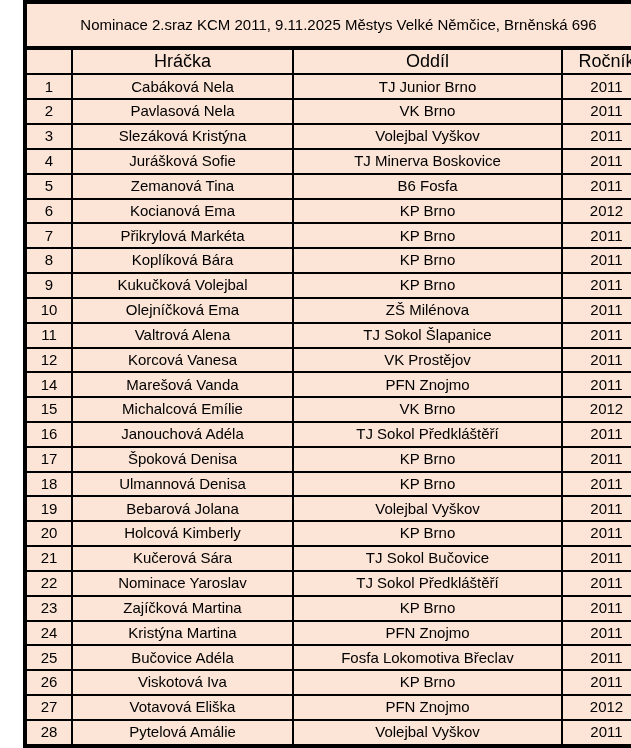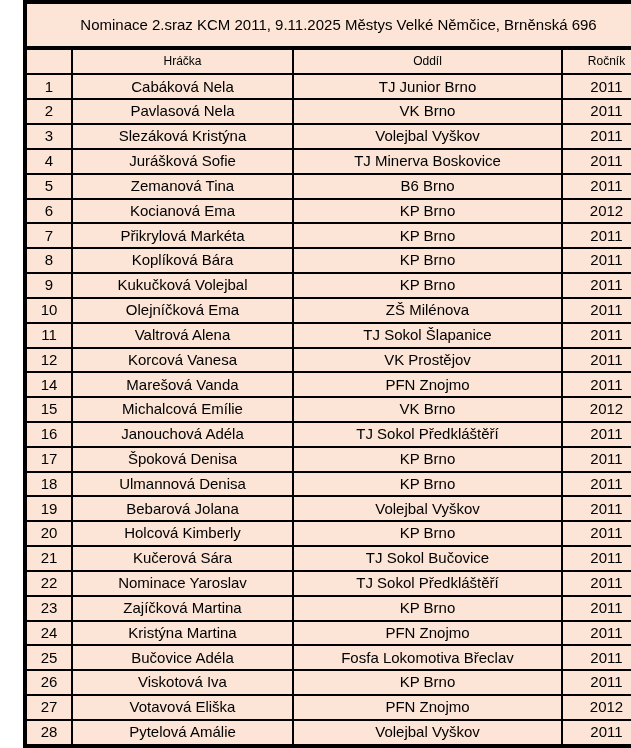"Hráčka" tr.header-row td { font-size: 12px -> 18px }
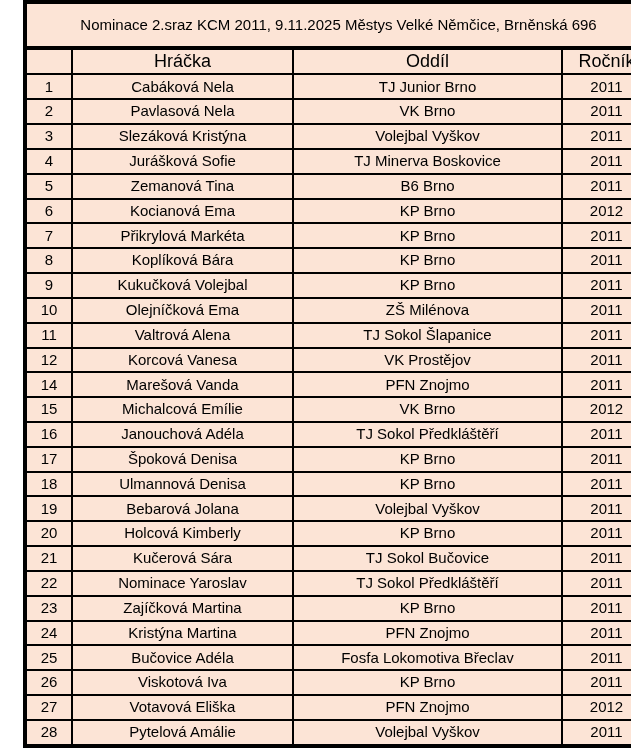"B6 Brno" td { text: Brno -> Fosfa }
